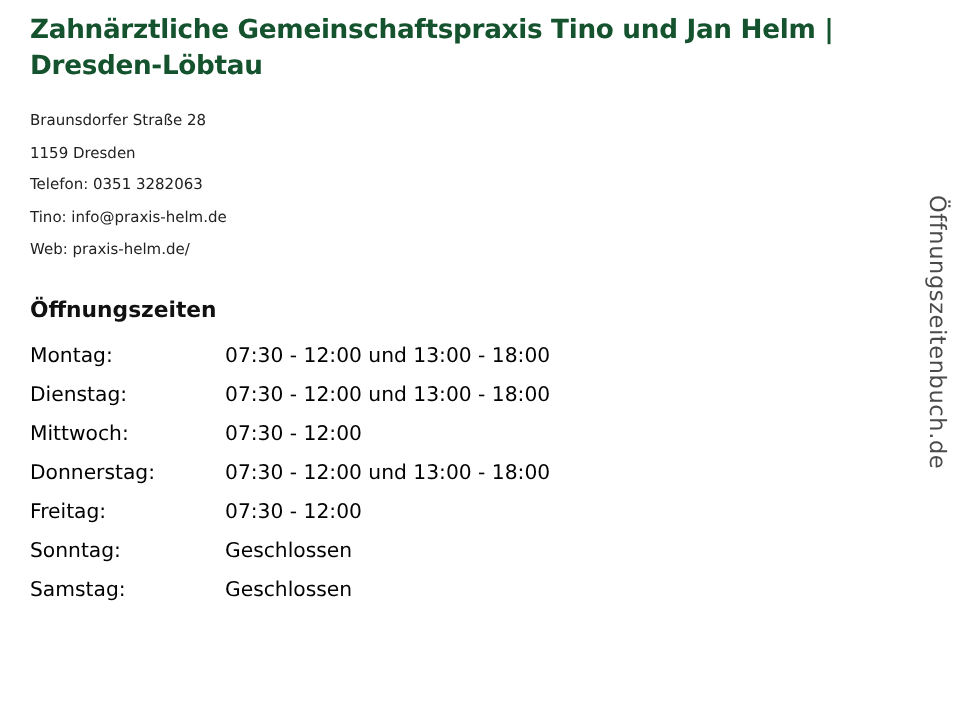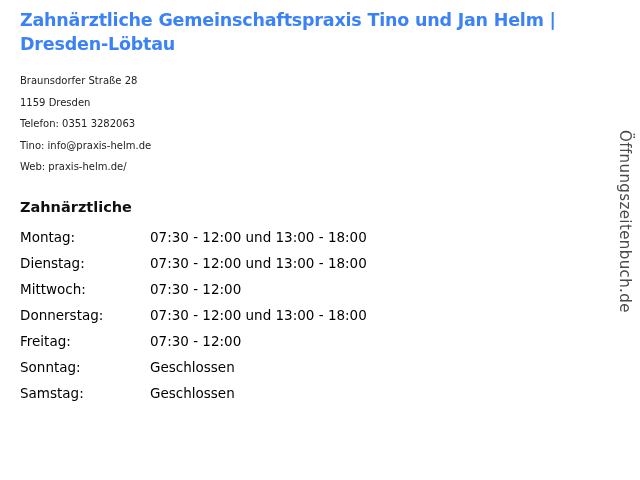"Zahnärztliche Gemeinschaftspraxis Tino" .title { color: #3b82f6 -> #14532d }
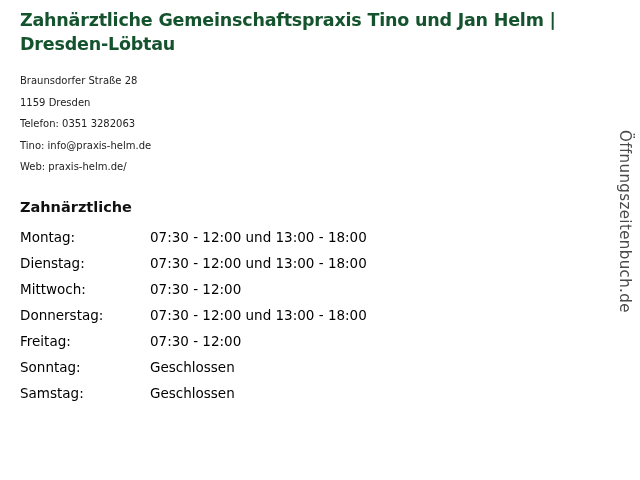"Zahnärztliche" h2.section-title { text: Zahnärztliche -> Öffnungszeiten }
